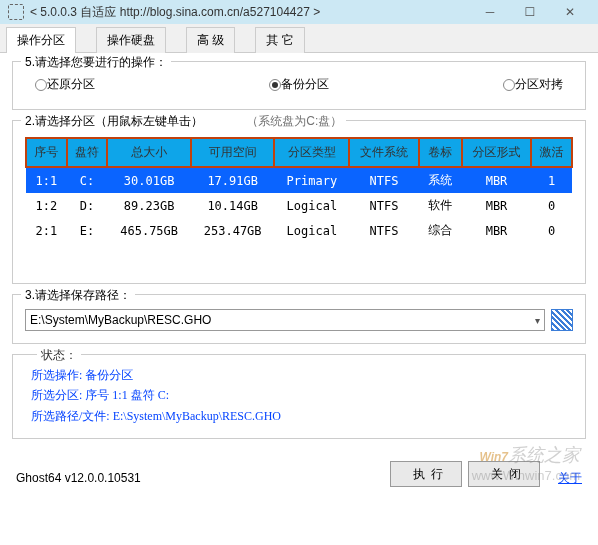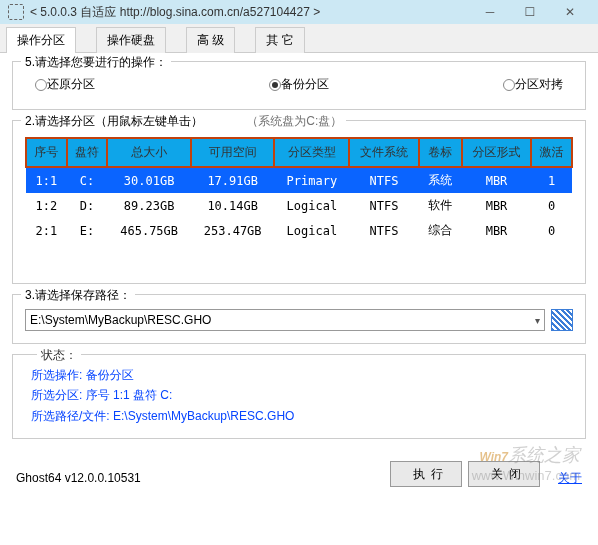"所选操作: 备份分区" .status p { font-family: Liberation Sans, sans-serif -> Liberation Serif, serif }
